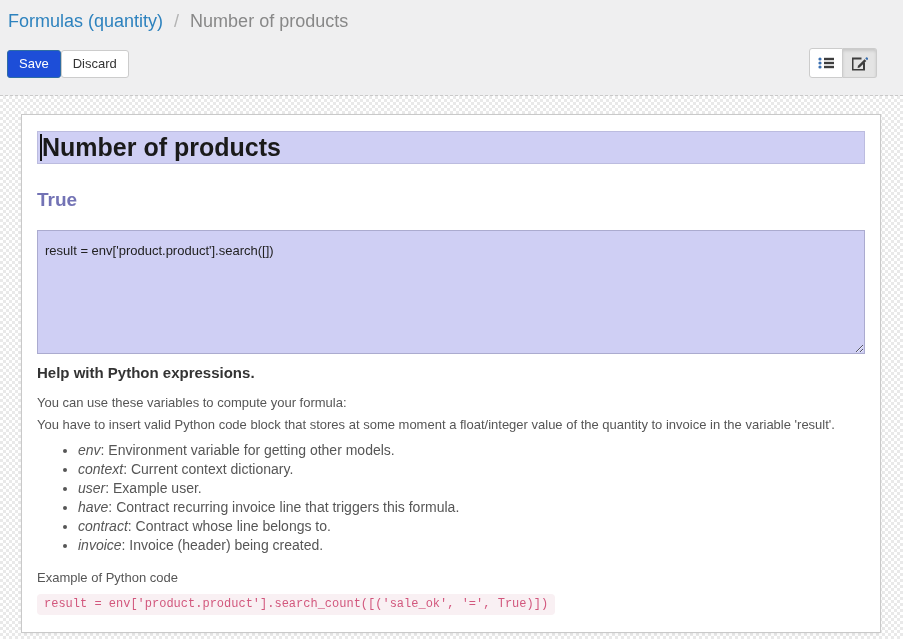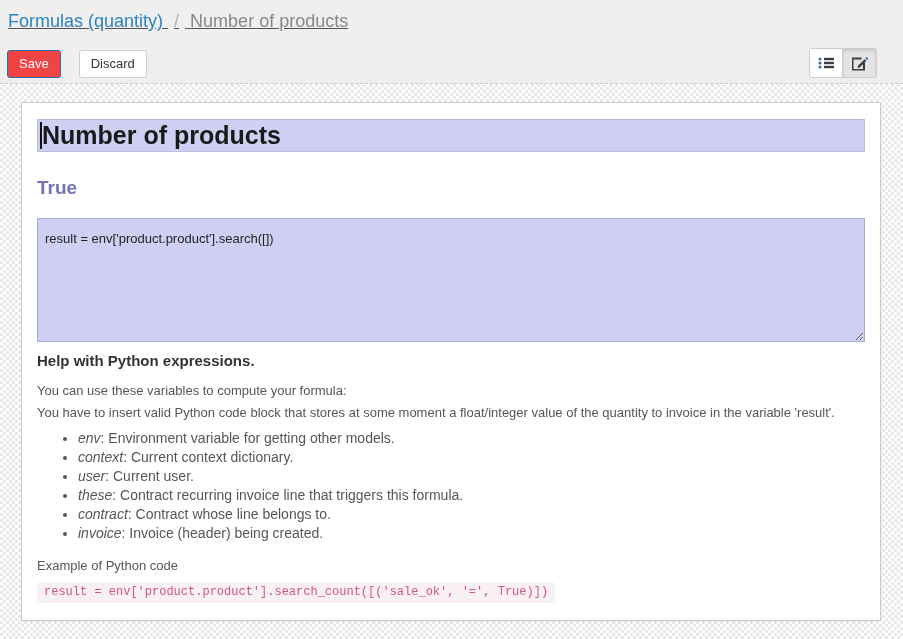"Formulas (quantity) / Number of" .header { height: 84px -> 96px; text-decoration: underline -> none }
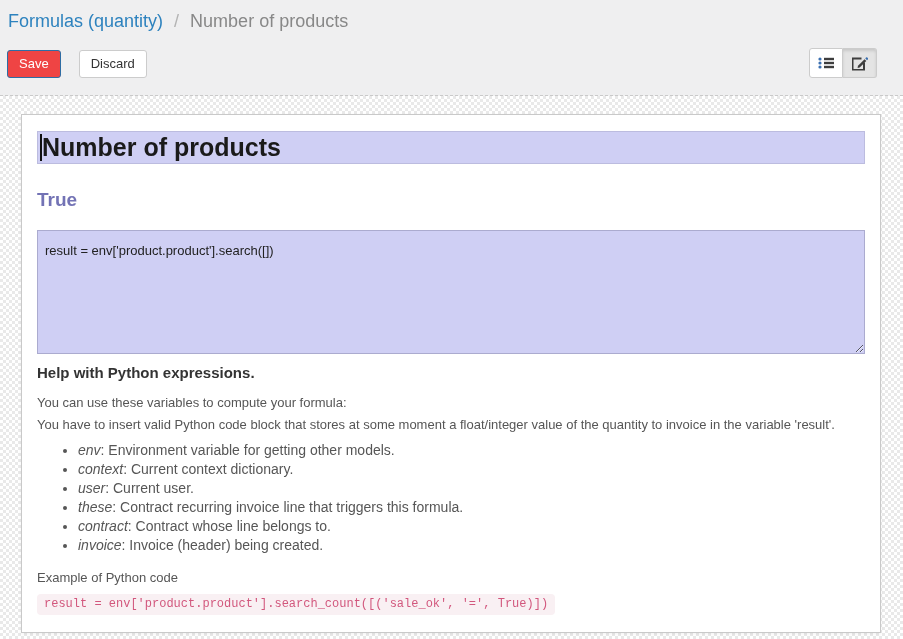"Save" .btn-primary { background: #ef4444 -> #1d4ed8 }
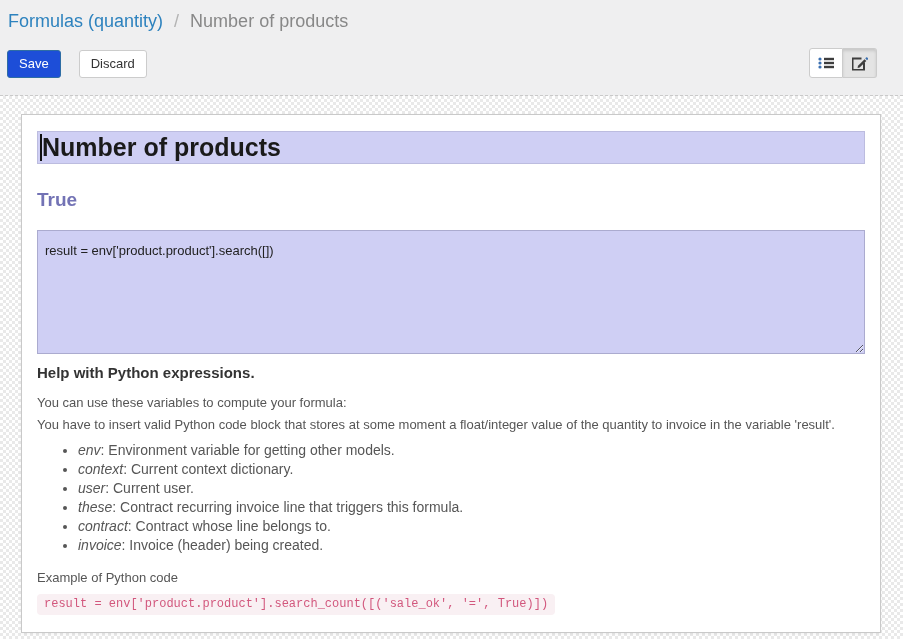"Discard" .btn-default { margin-left: 18px -> 0 }
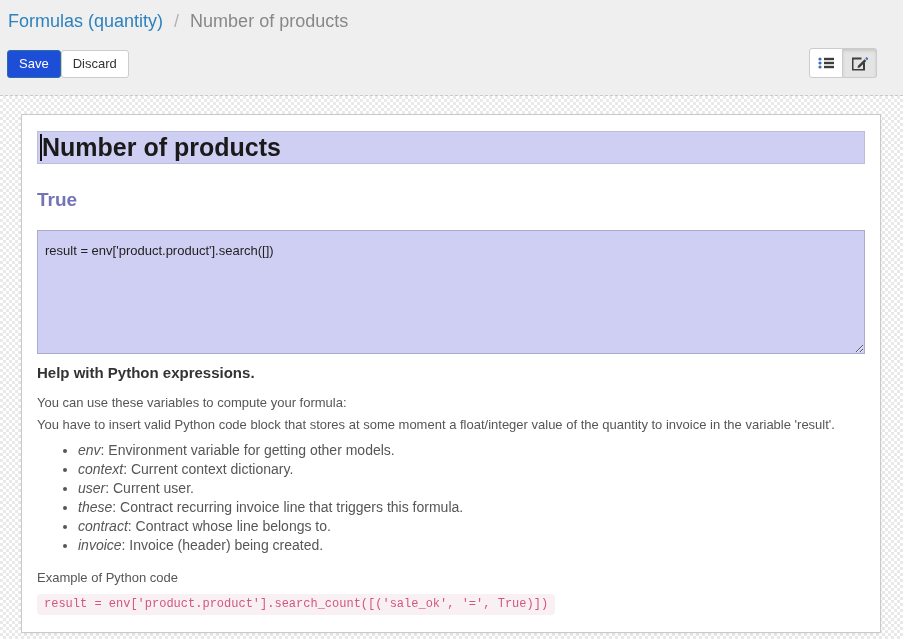": Current user." span { text: Current -> Example }
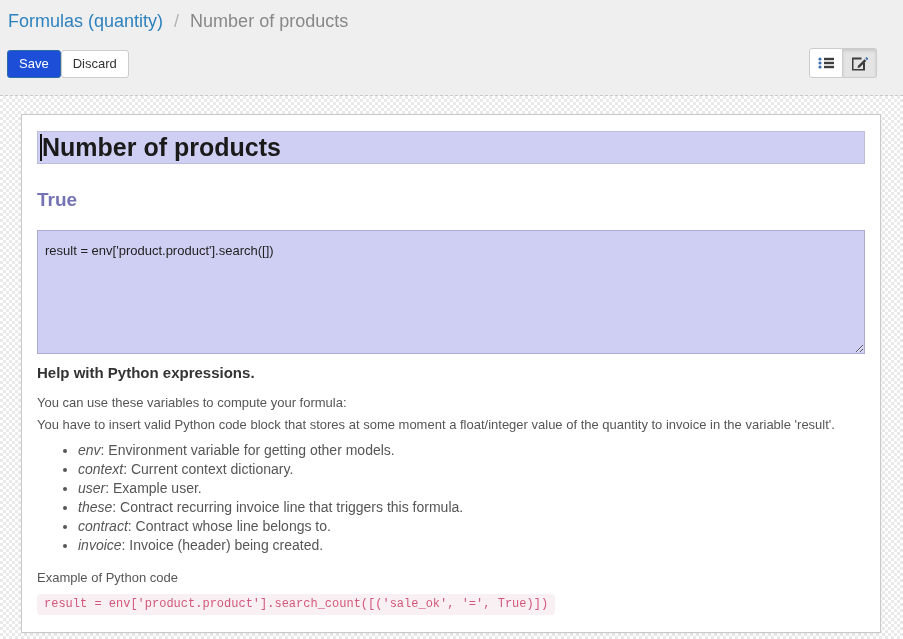"these" span.var-name { text: these -> have }
